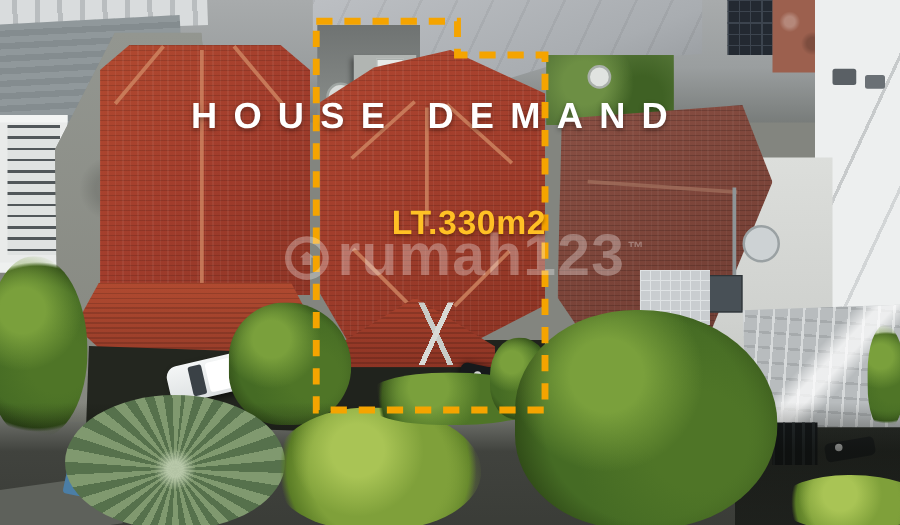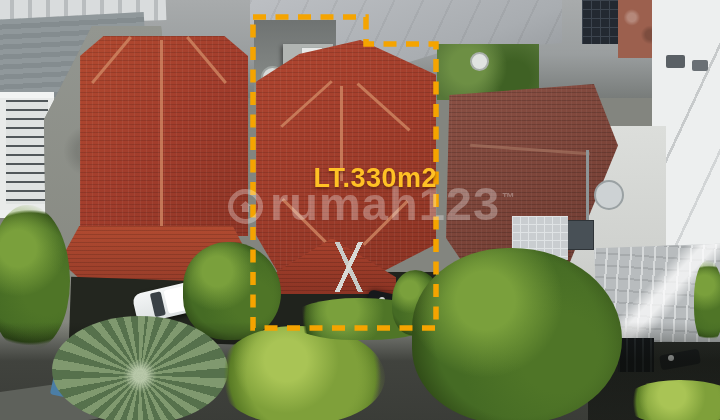"HOUSE DEMAND" div.abs { html: none -> <div>HOUSE DEMAND</div> }
